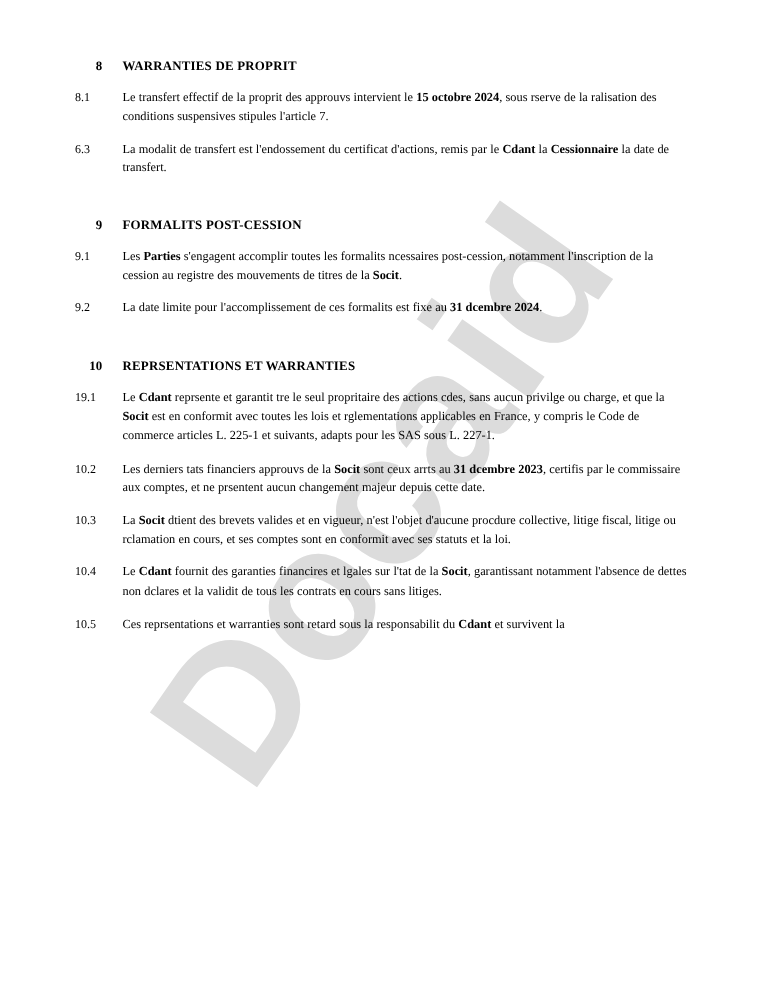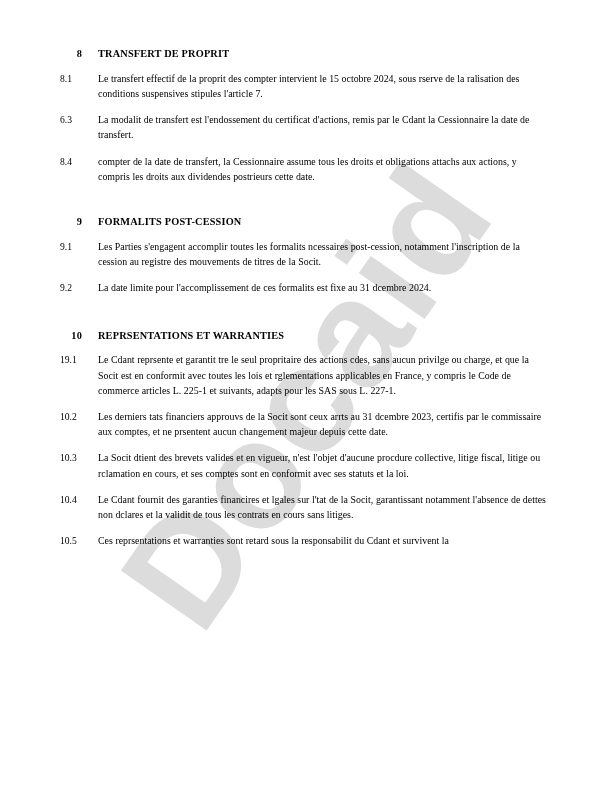"TRANSFERT DE PROPRIT" span.sec-title { text: TRANSFERT -> WARRANTIES }
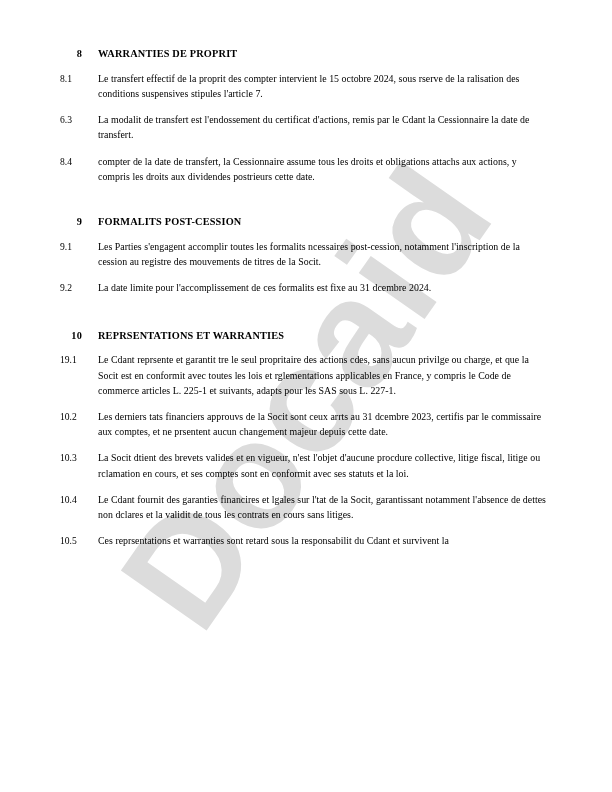"Le transfert effectif de la" span { text: compter -> approuvs }
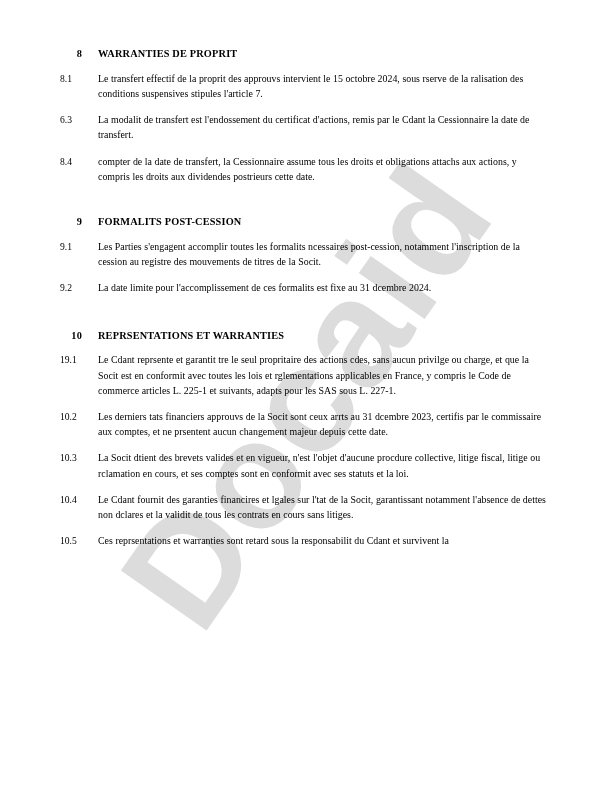"15 octobre 2024" .clause .cl-text b { font-weight: 400 -> 700 }
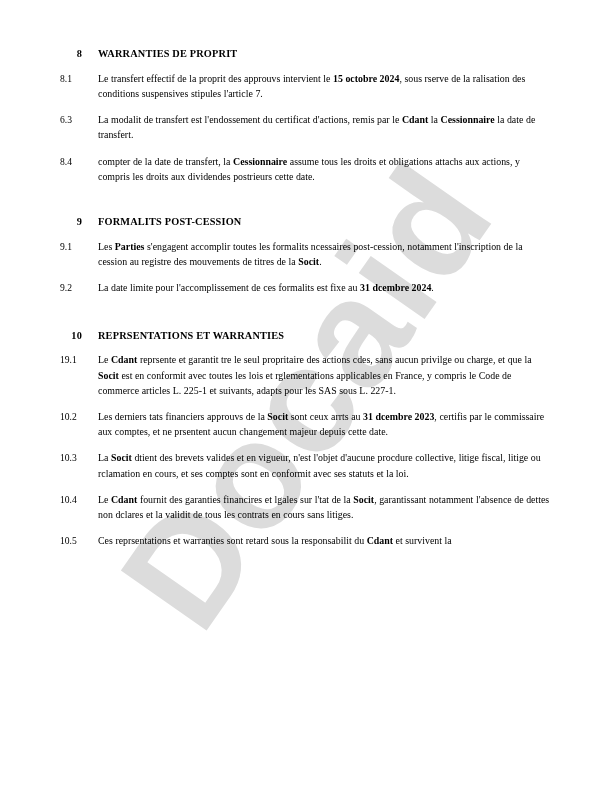"8.4" div.clause { html: <div> <span>8.4</span> <span><span> compter de la date de transfert, la </span><b>Cessionnaire</b><span> assume tous les droits et obligations attachs aux actions, y compris les droits aux dividendes postrieurs cette date.</span></span> </div> -> none }
